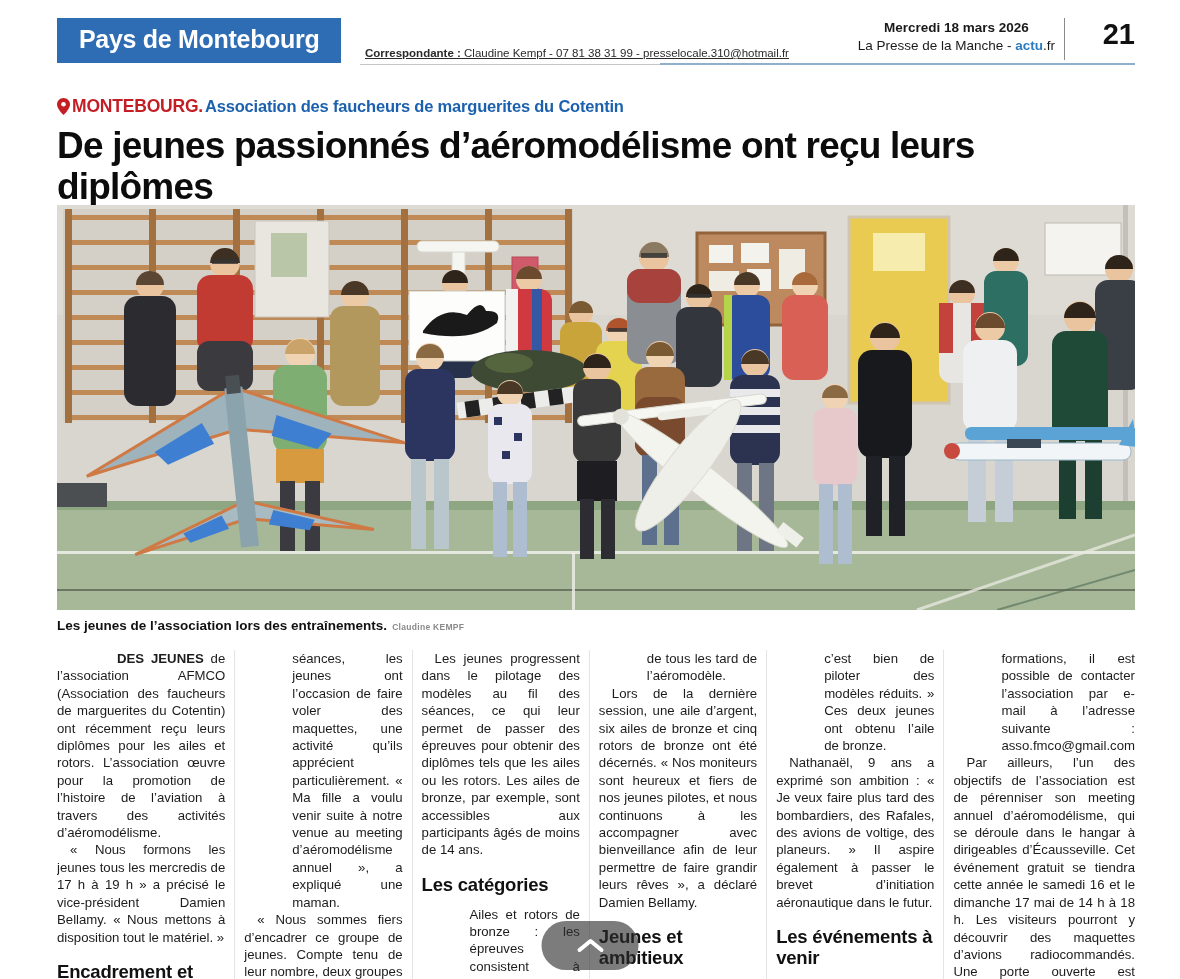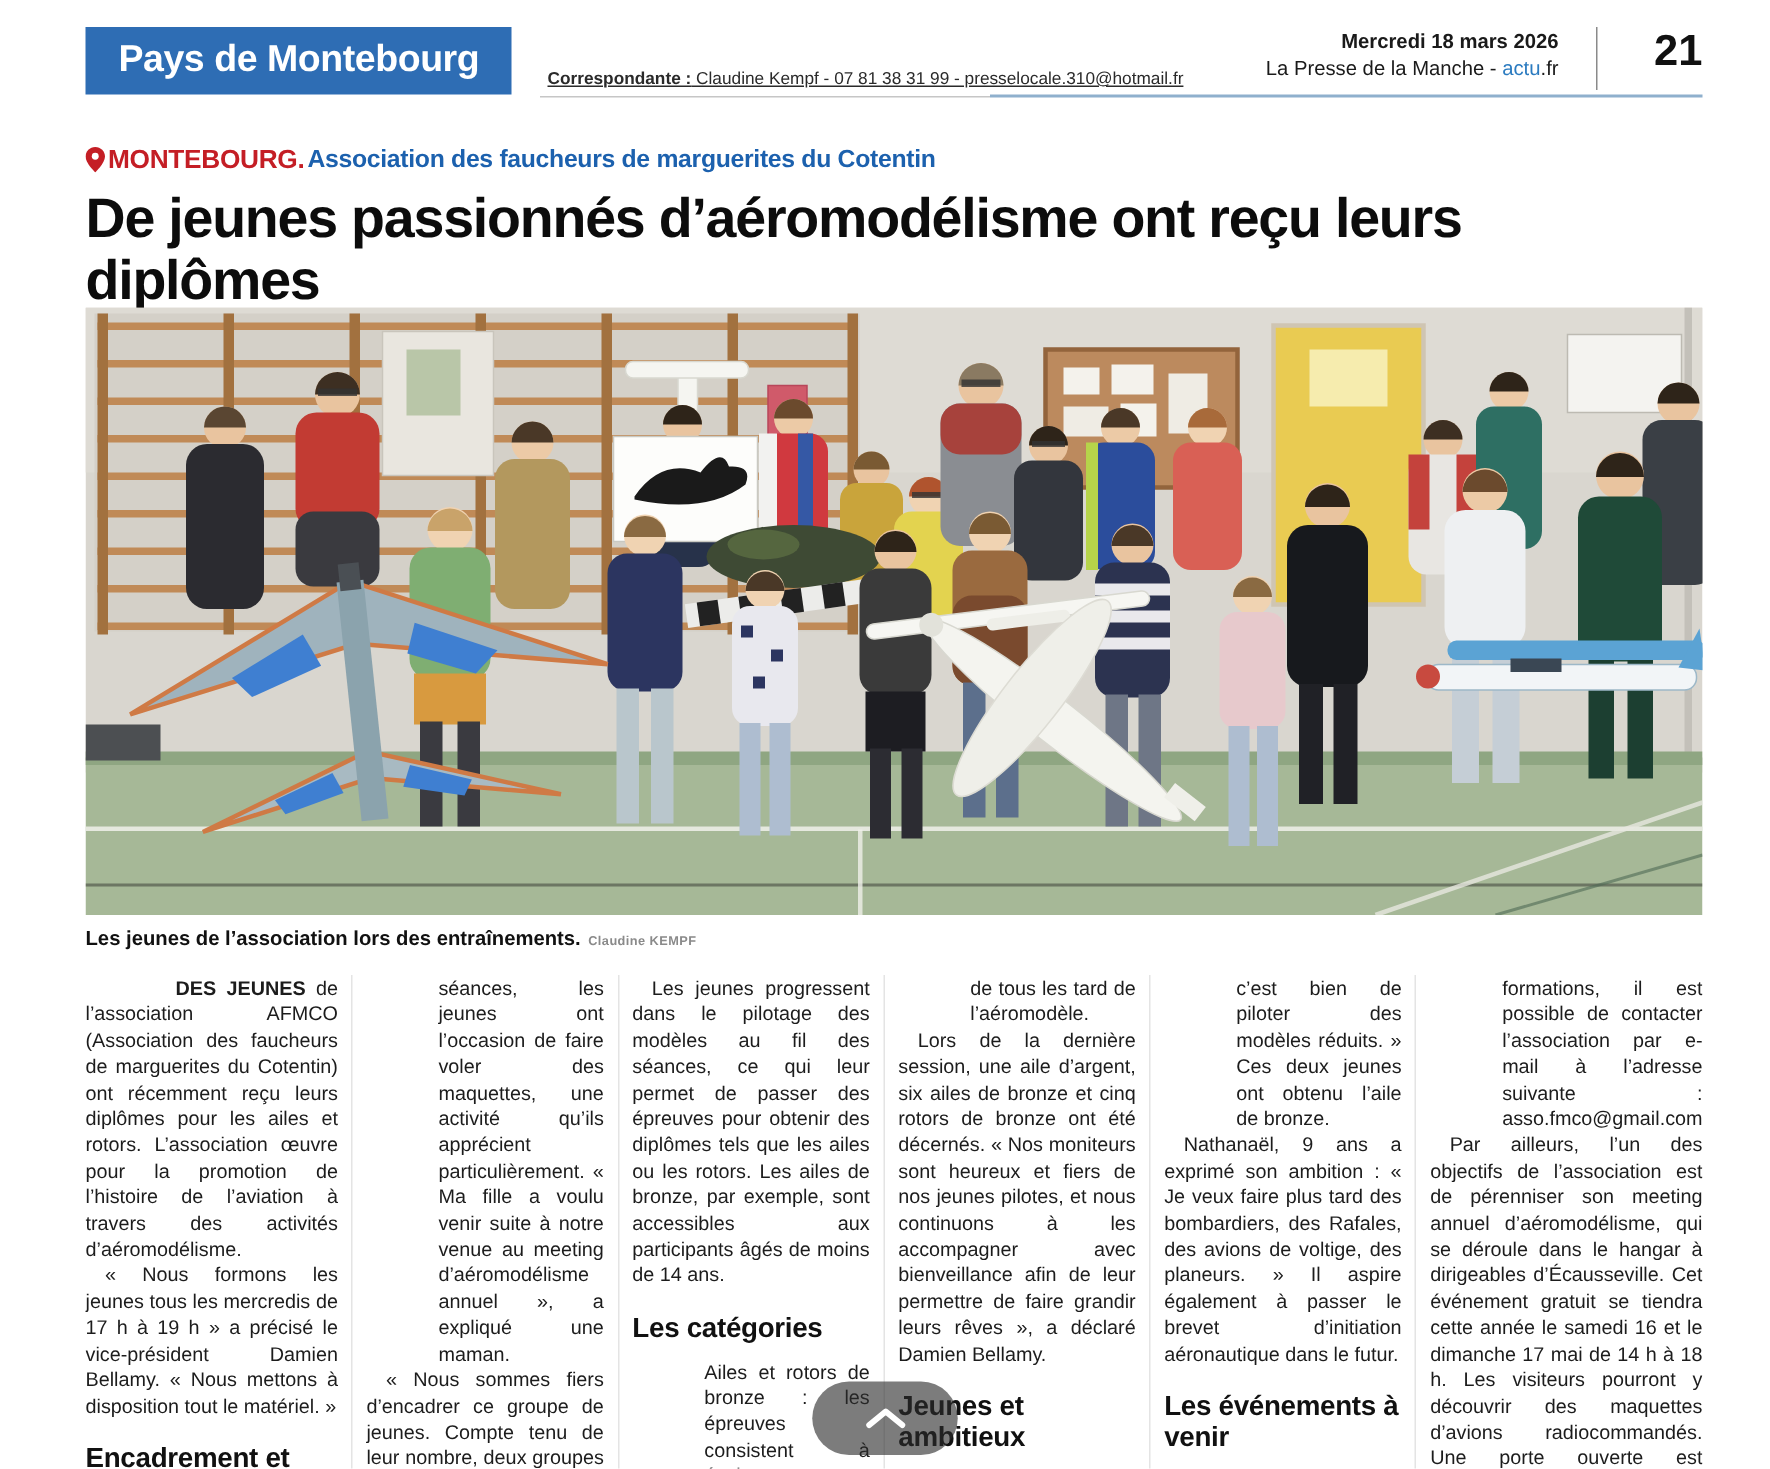"Mercredi 18 mars 2026" .dateblock { right: 96px -> 80px; text-align: right -> center }
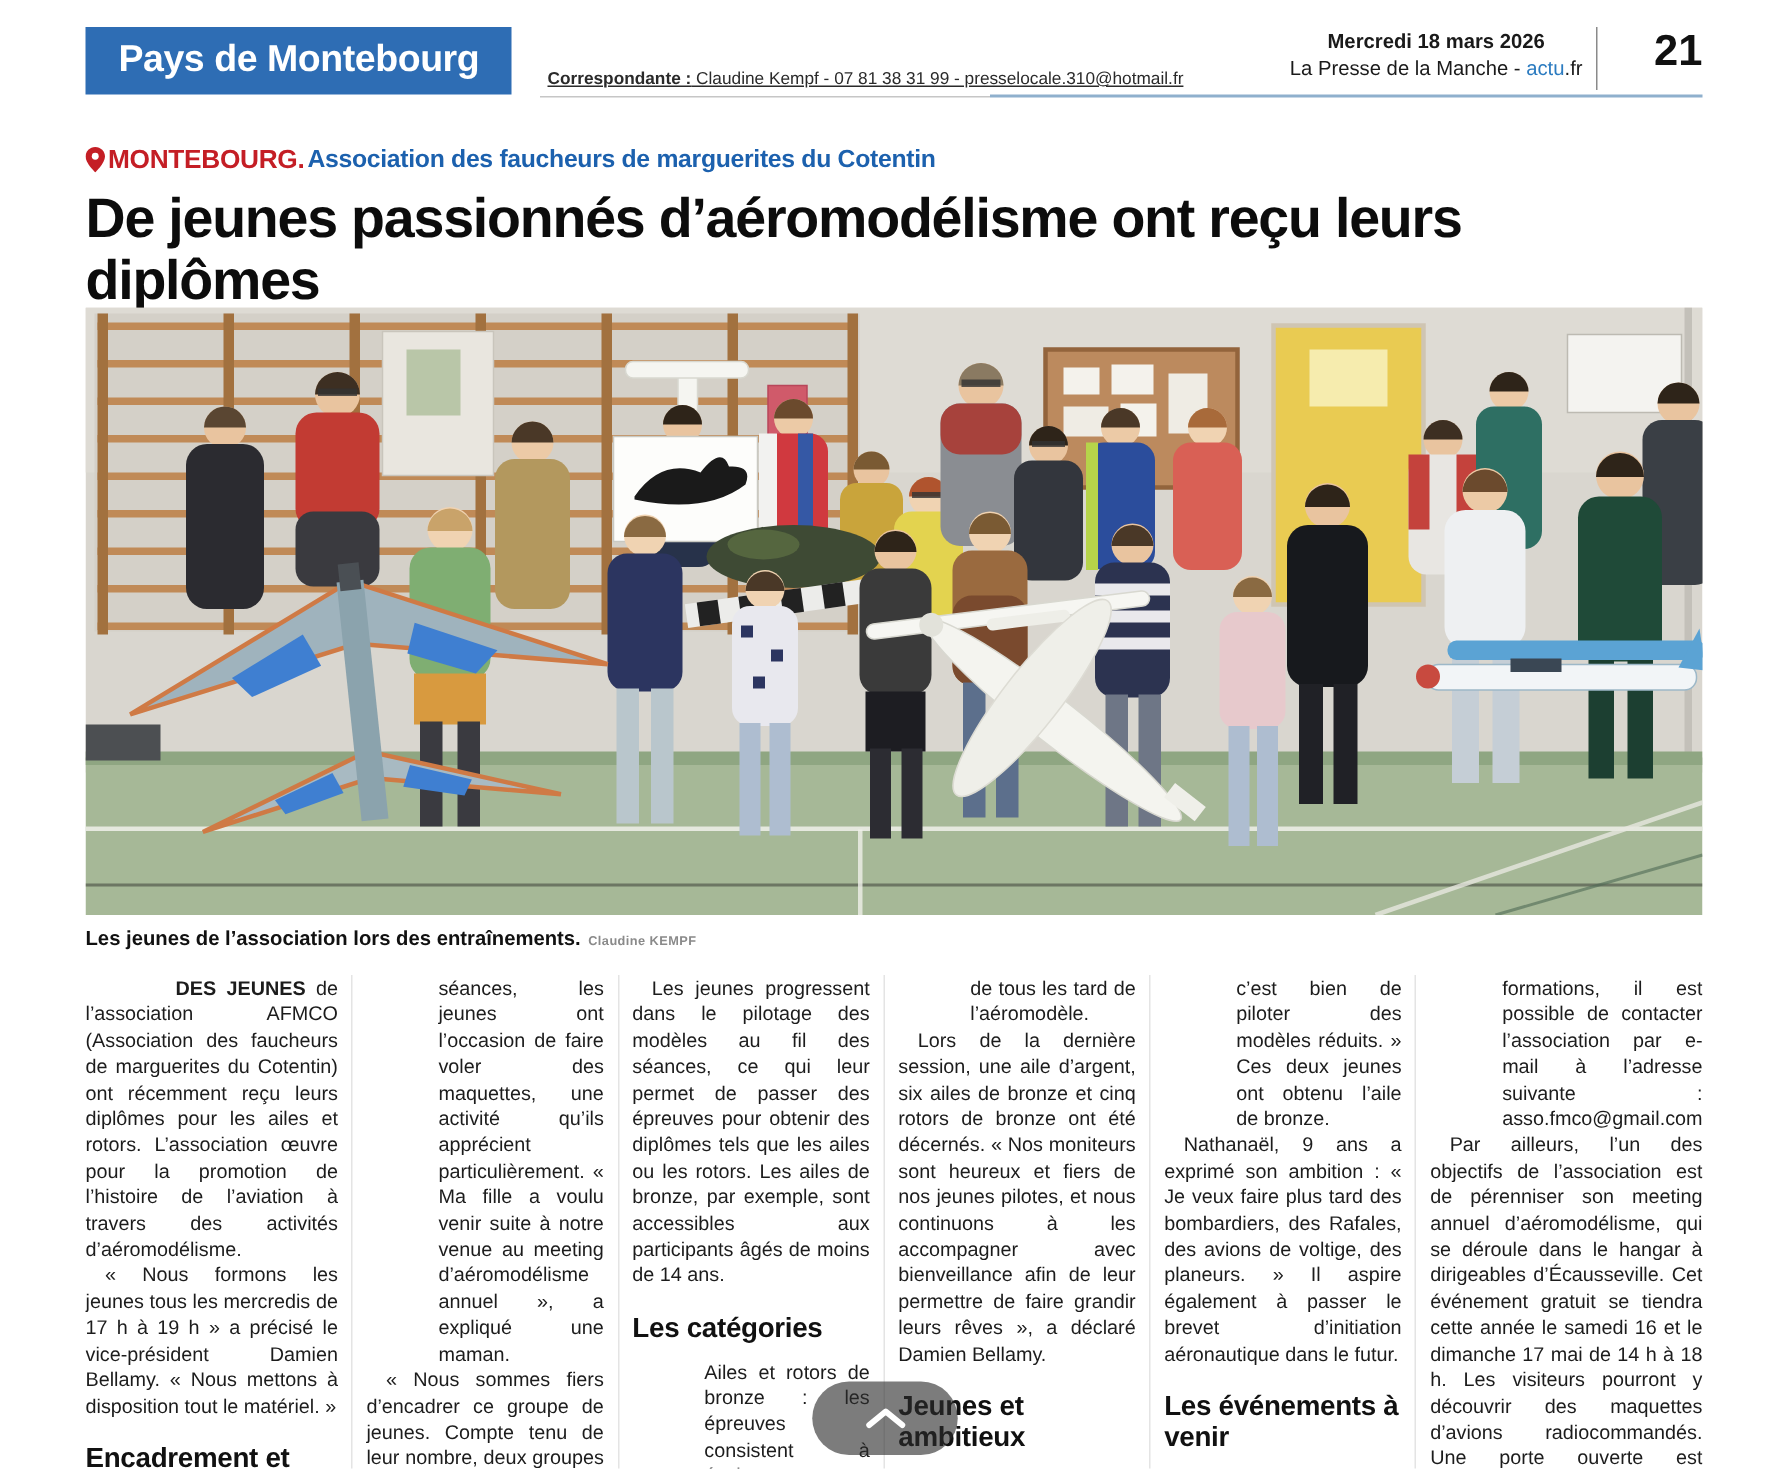"actu" .site-name { font-weight: normal -> bold }
